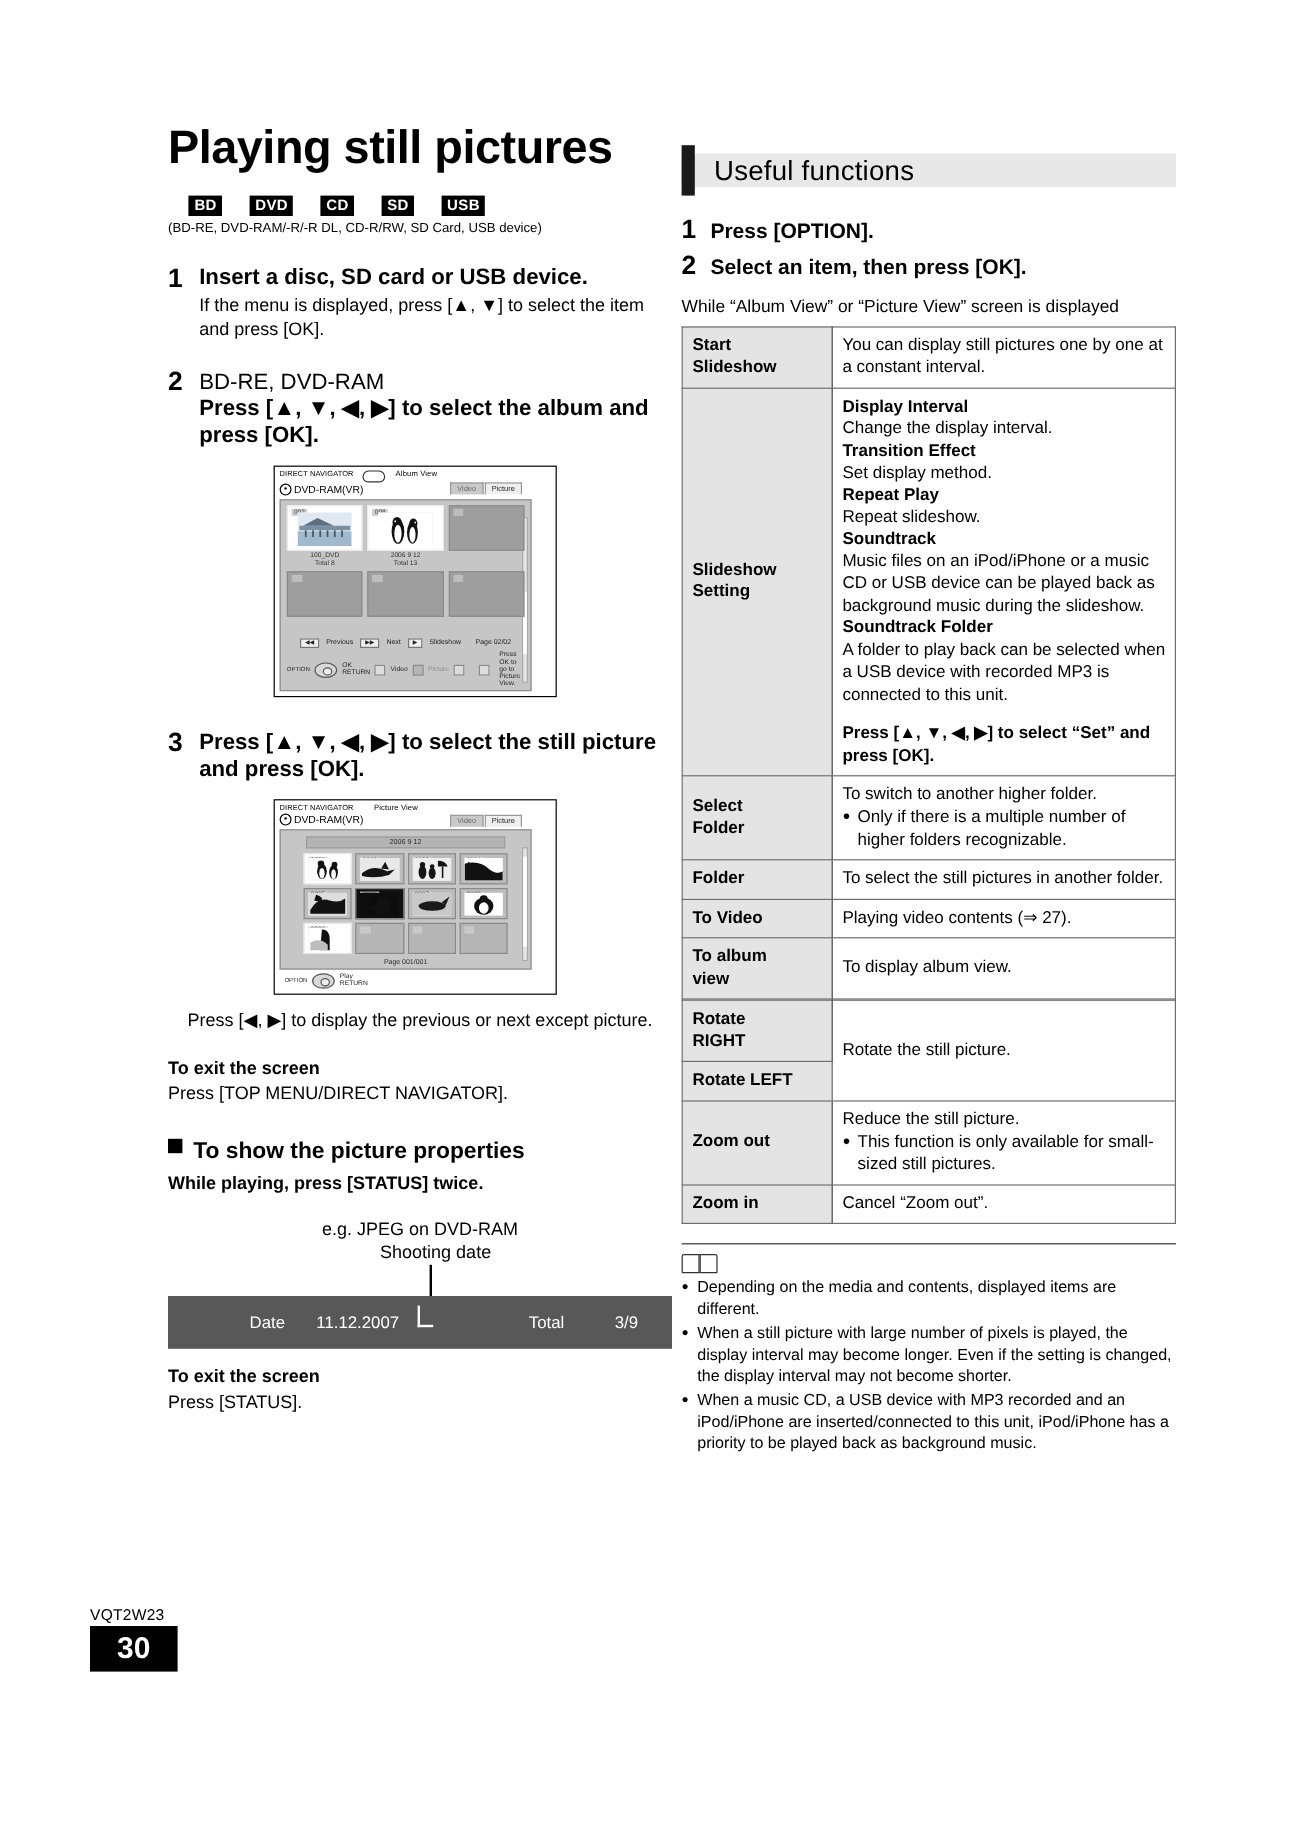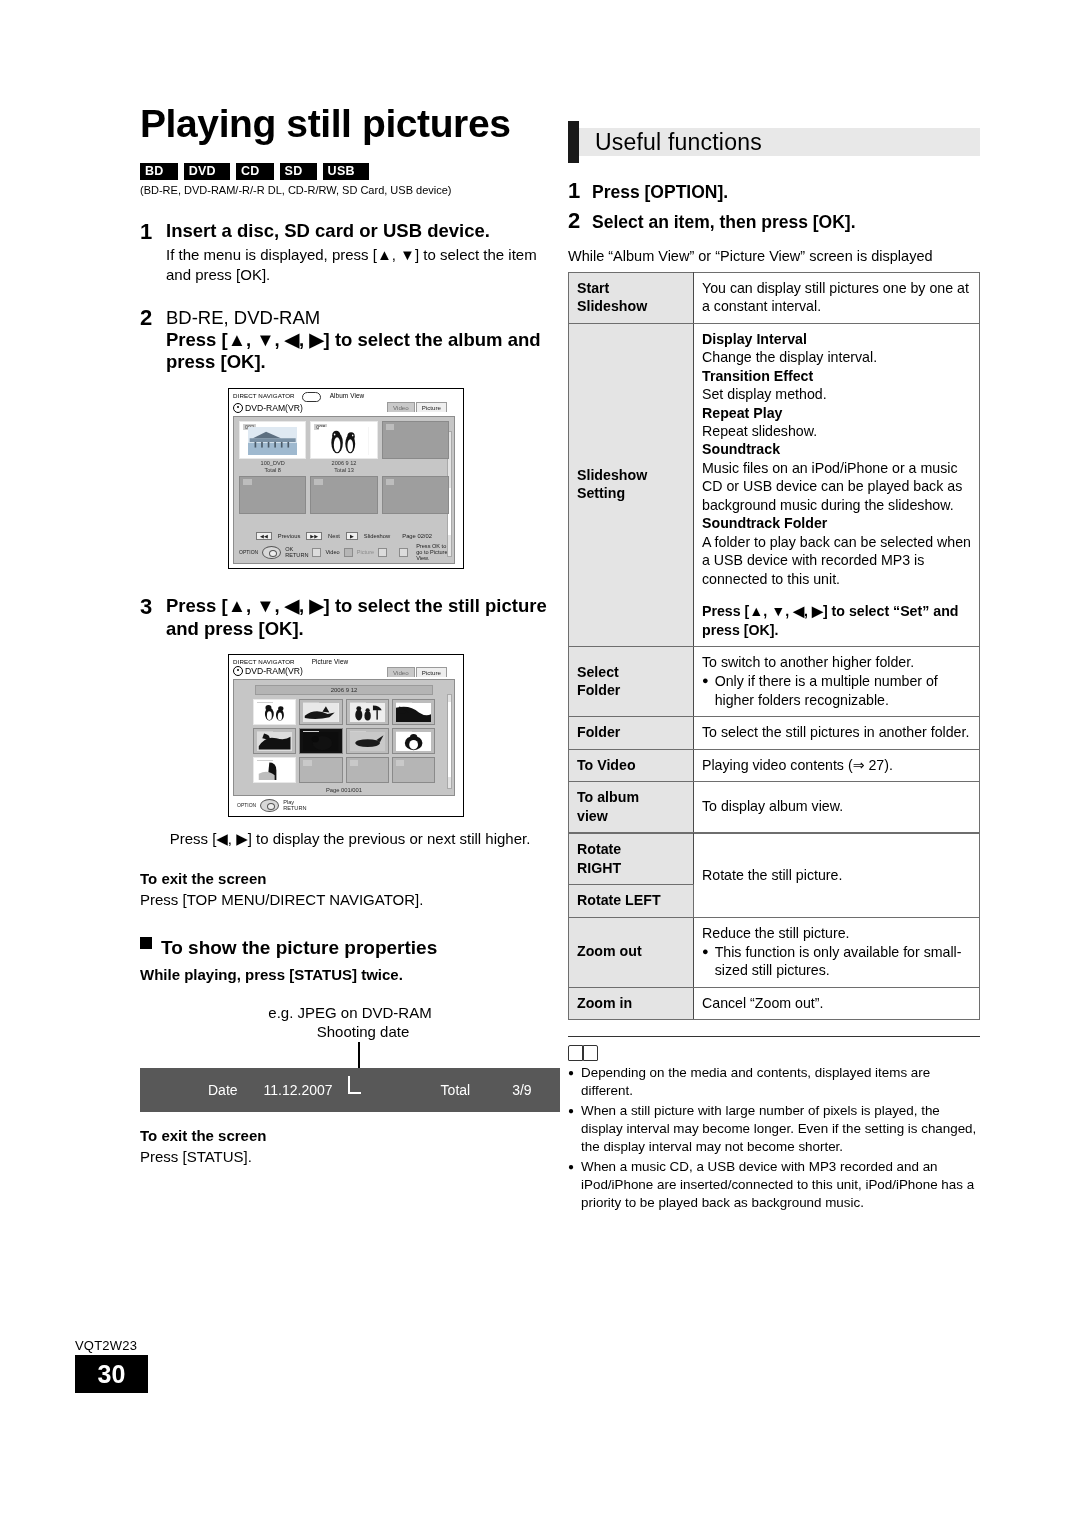"BD" .badge { margin-left: none -> 17px; padding: 1px 14px 2px 5px -> 1px 4px 2px 5px }
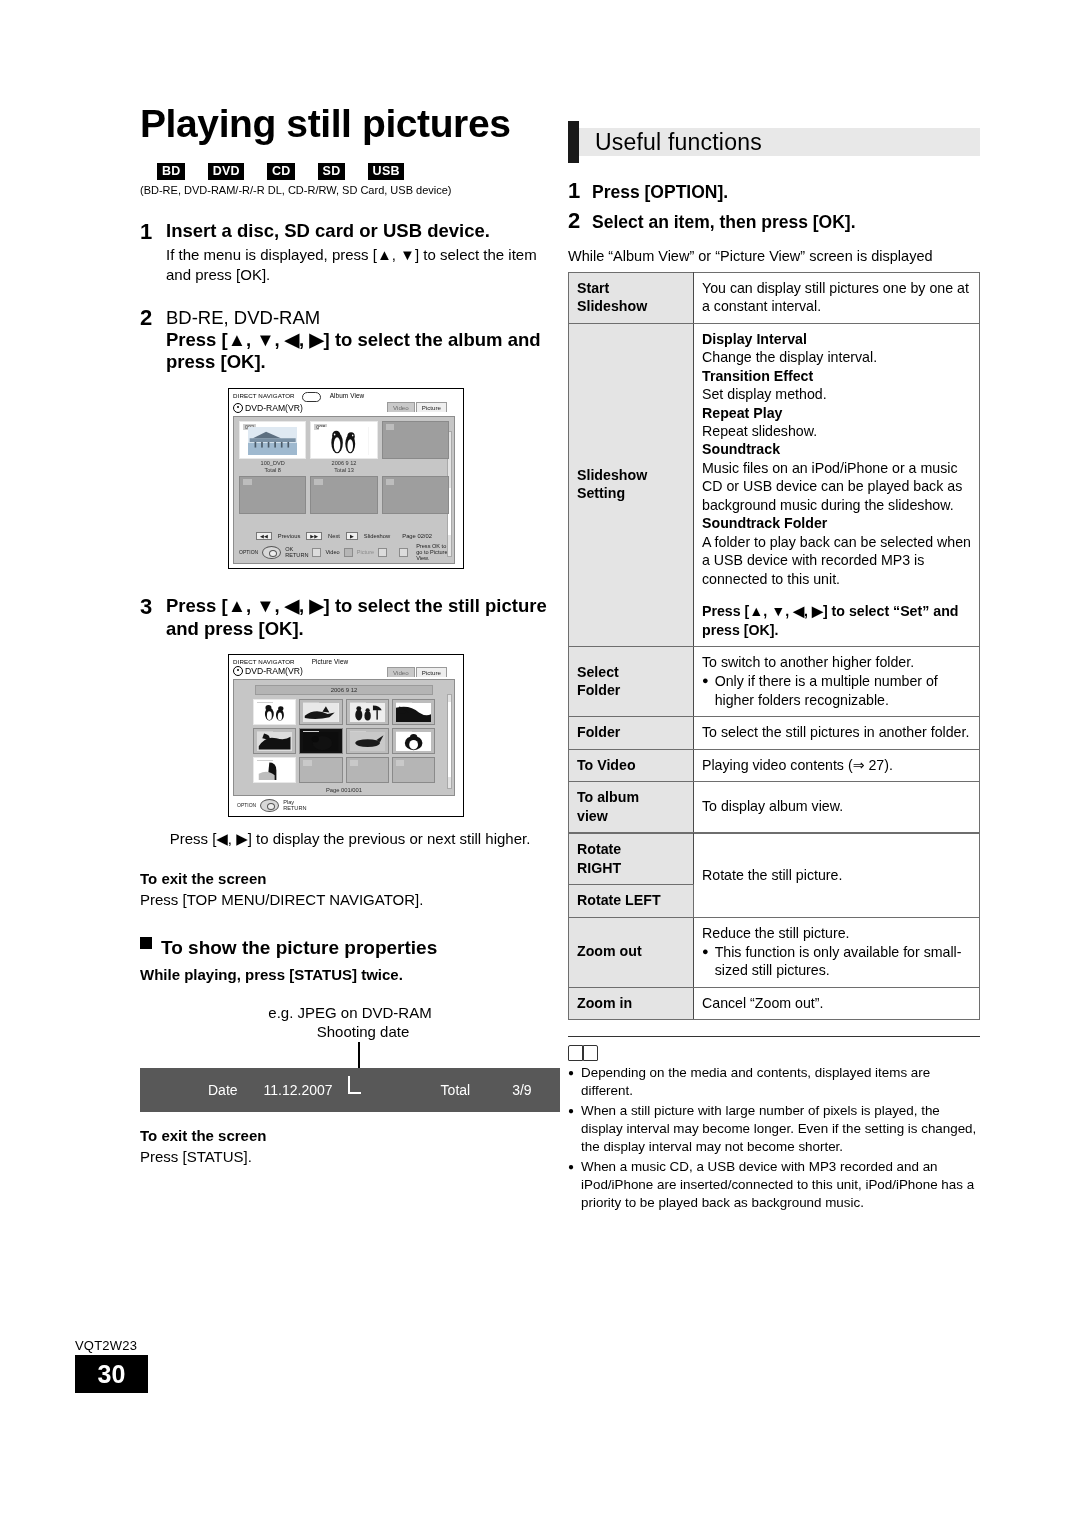"DVD-RAM(VR)" .shot { padding: 3px 8px 4px 4px -> 3px 20px 4px 4px }
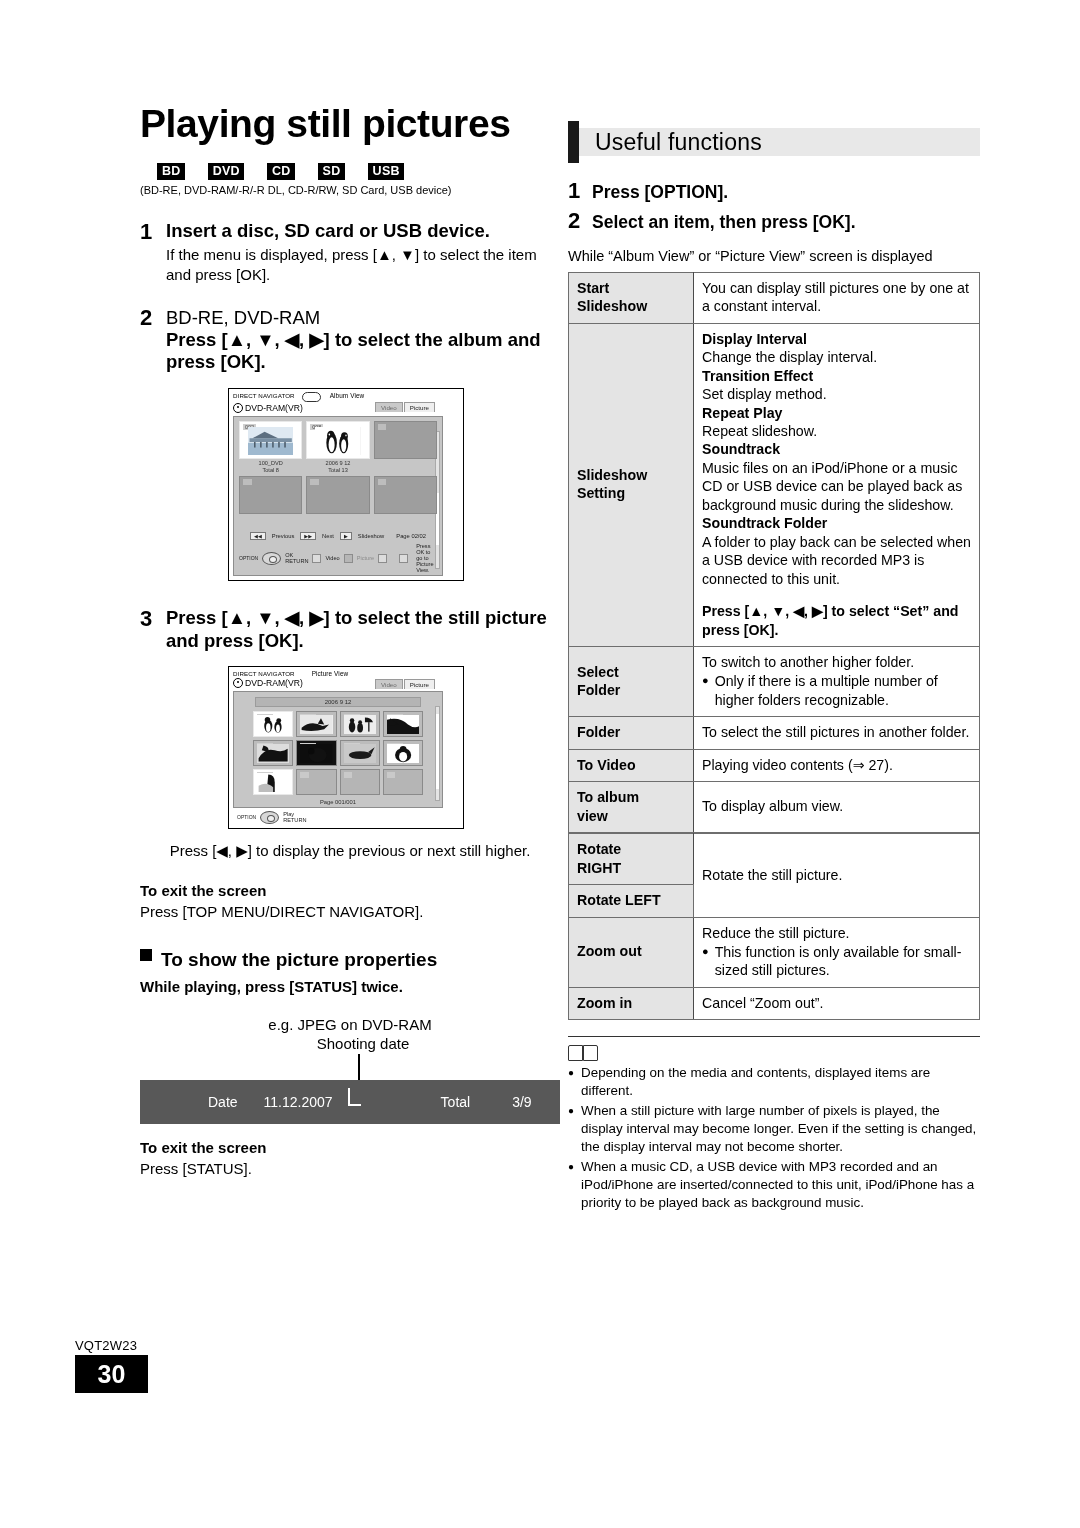"Press [◀, ▶] to display" div.note-line { text: still higher -> except picture }
